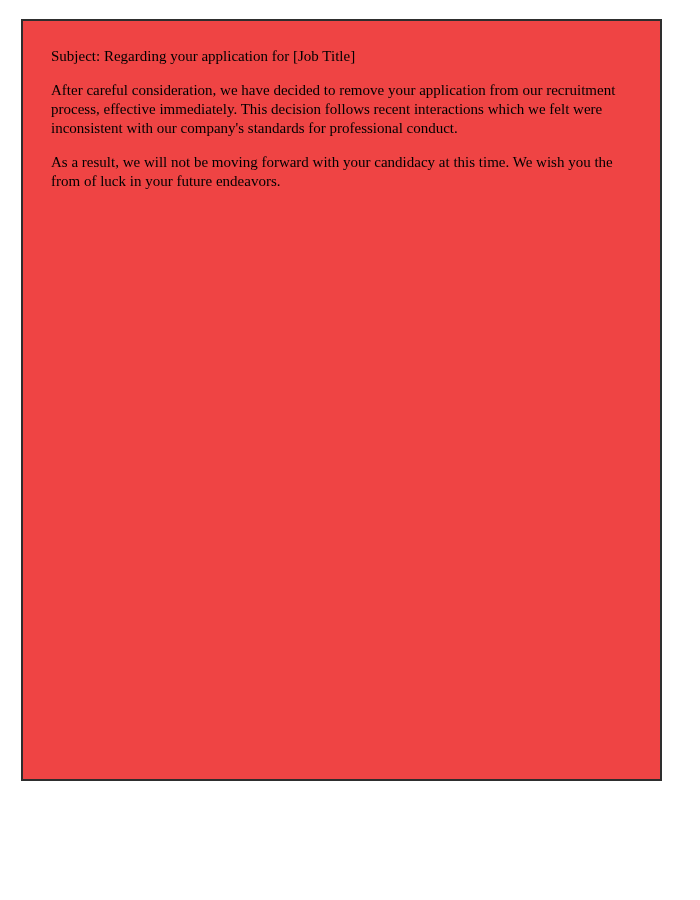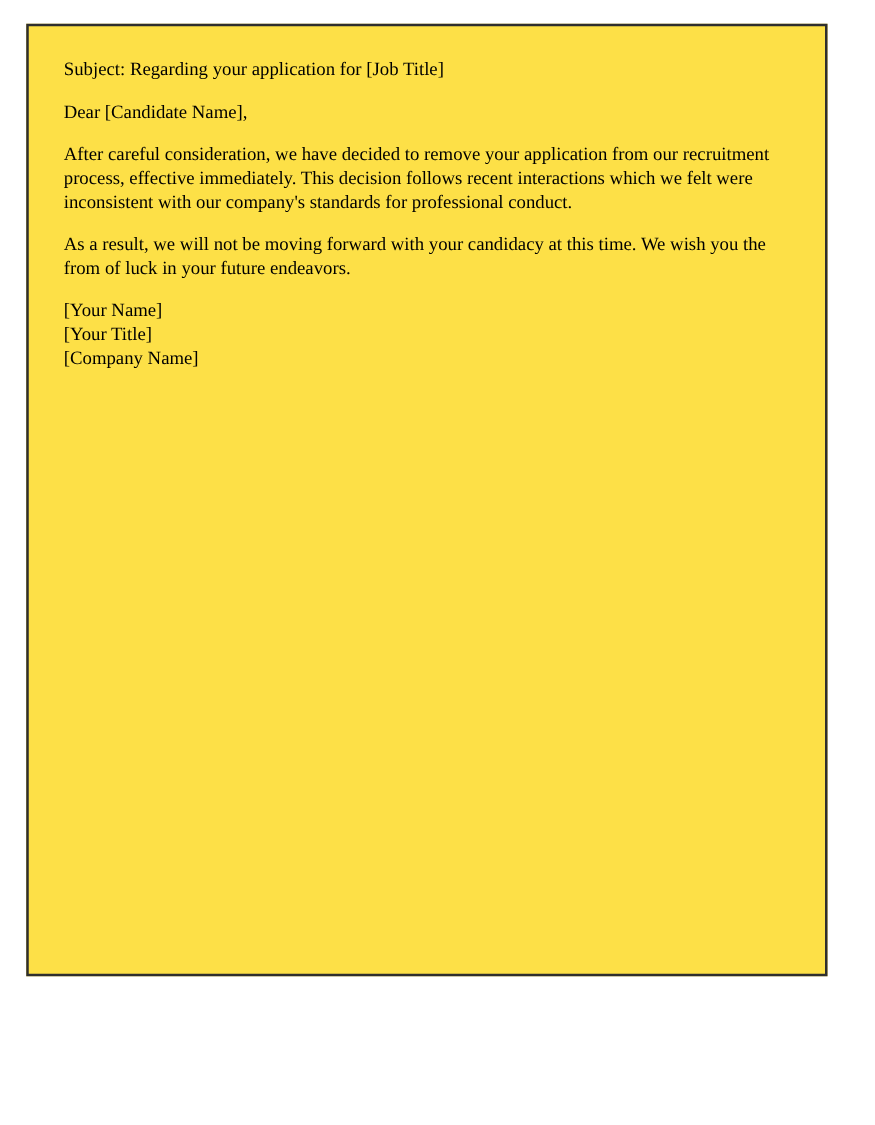"Subject: Regarding your application for" .letter-page { background: #fde047 -> #ef4444 }
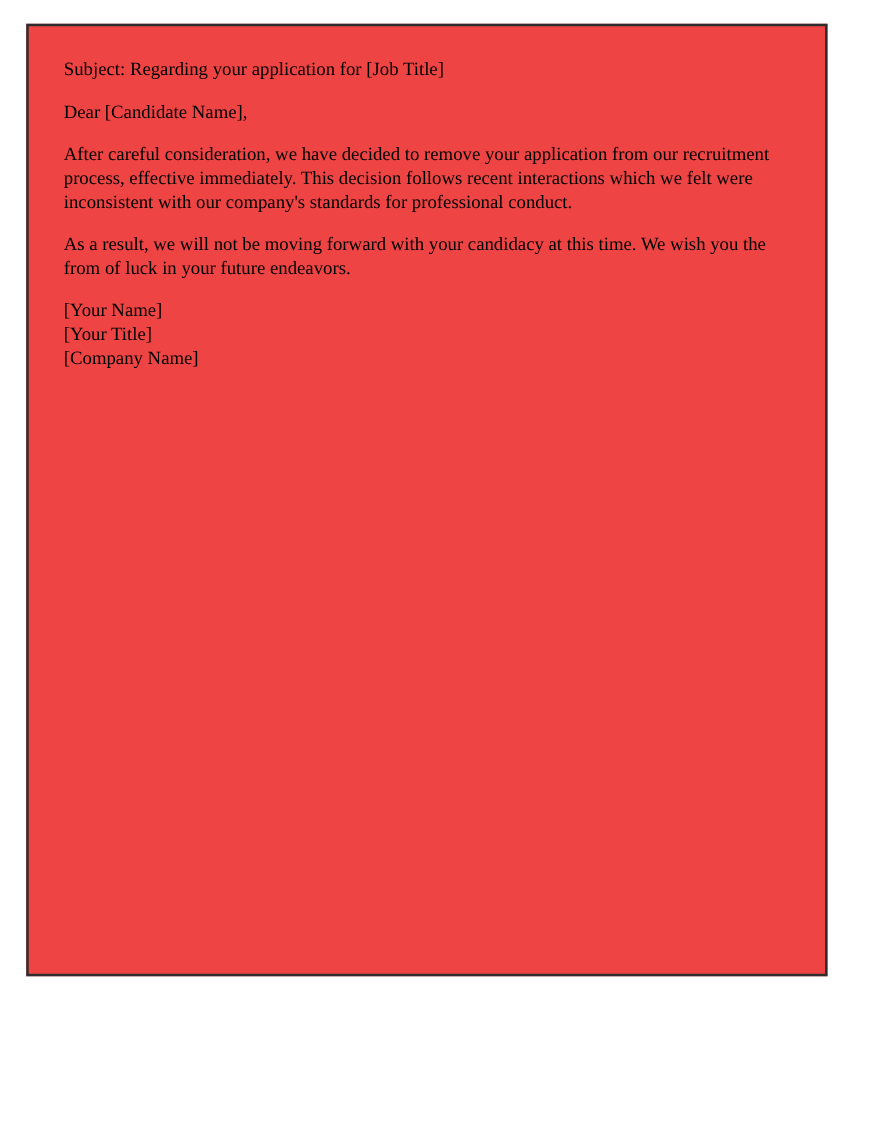"Dear [Candidate Name]," p { html: <p>Dear [Candidate Name],</p> -> none }
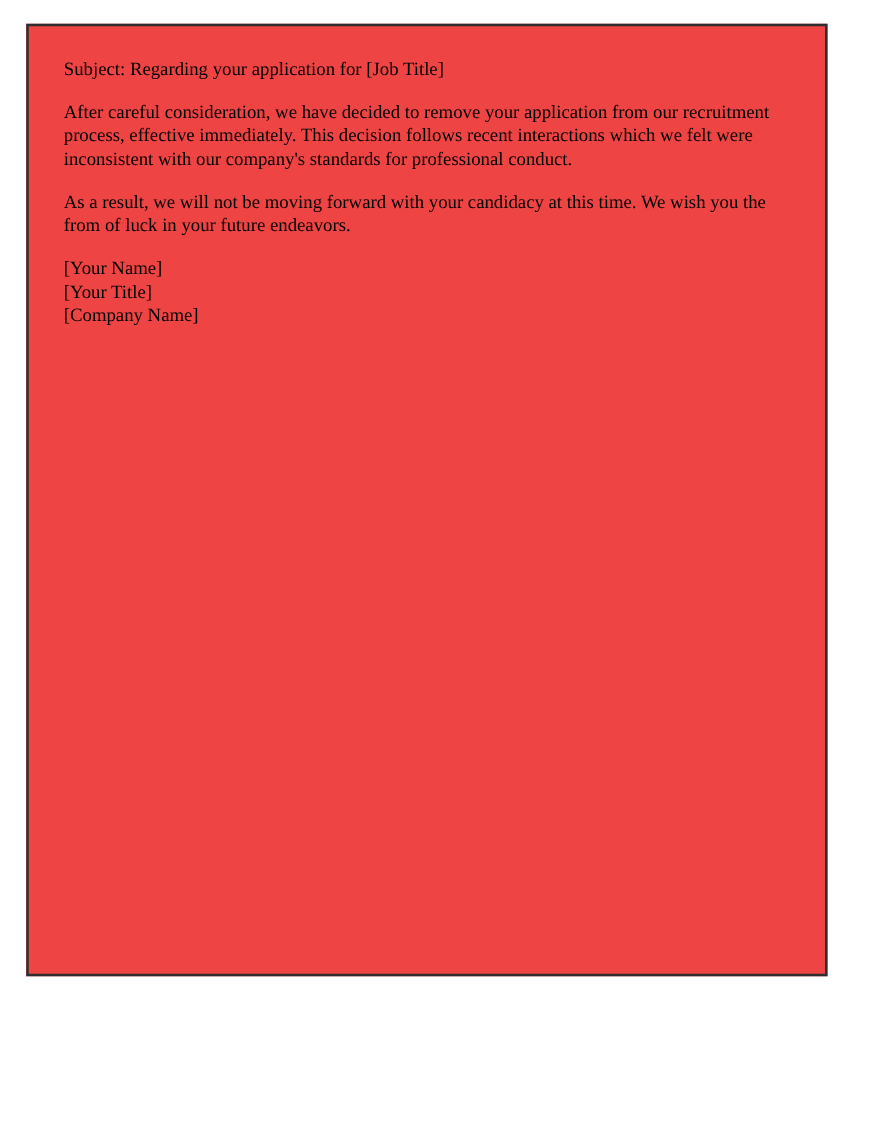"[Your Name]" div.signature-block { html: <div> <div>[Your Name]</div> <div>[Your Title]</div> <div>[Company Name]</div> </div> -> none }
